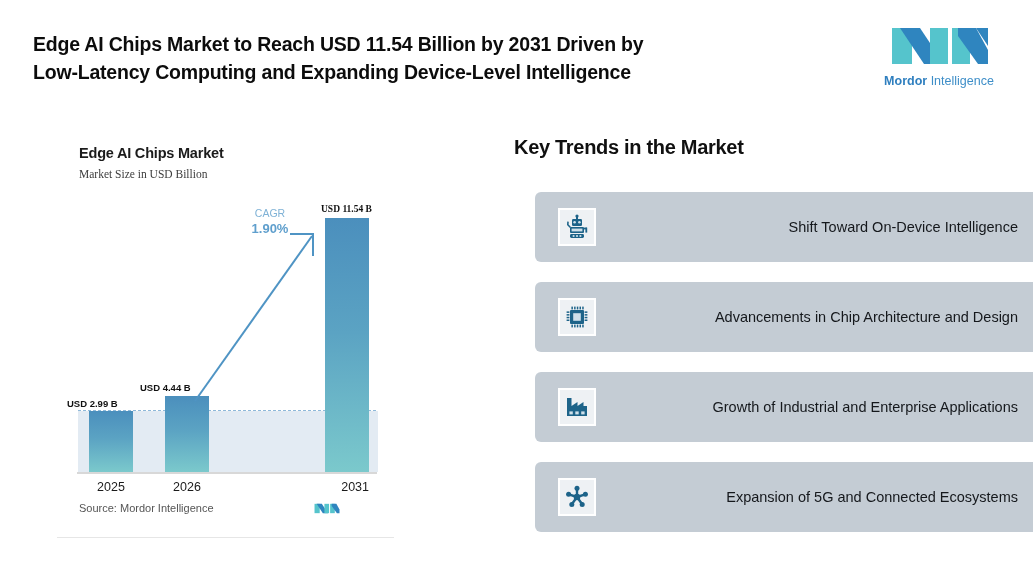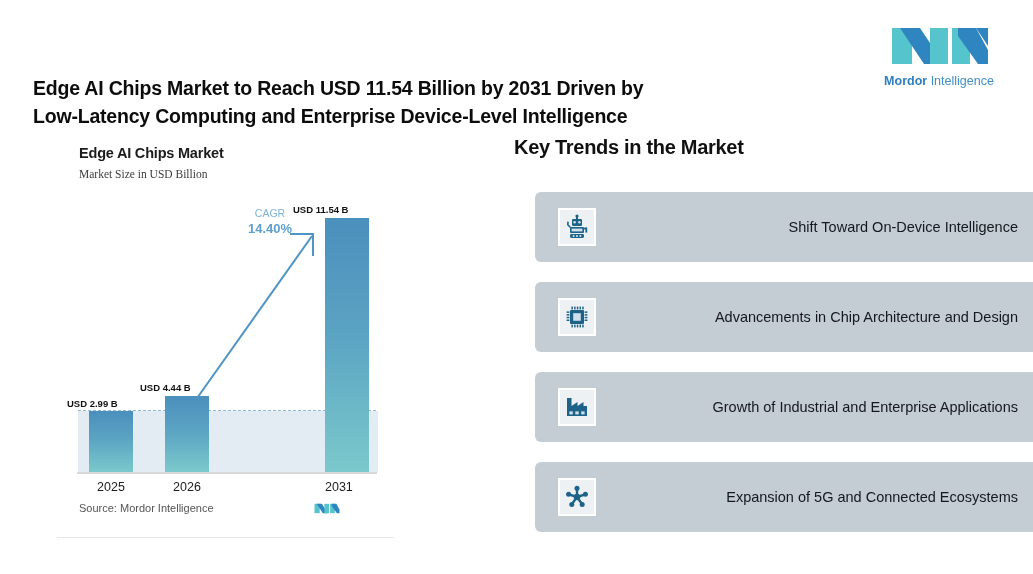"Edge AI Chips Market to" .headline { margin-top: 44px -> none }
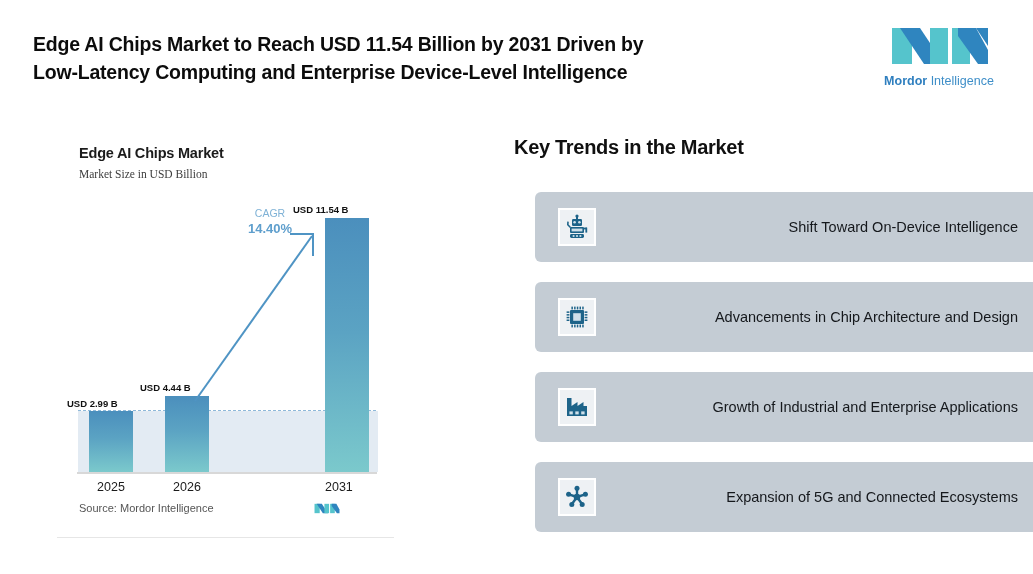"Low-Latency Computing and Enterprise" span.l2 { text: Enterprise -> Expanding }
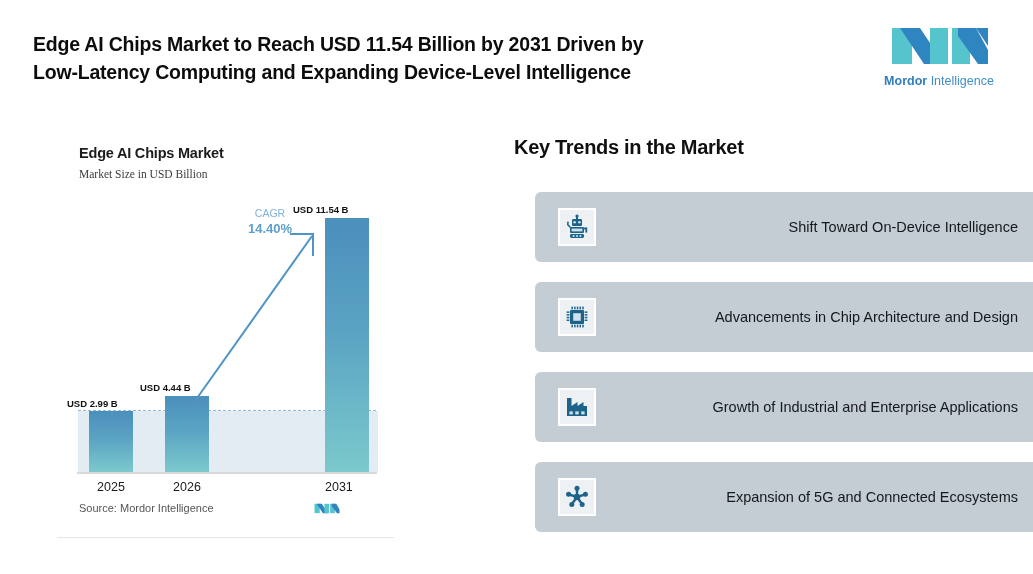"USD 11.54 B" .dl-2031 { font-family: none -> Liberation Serif, serif; left: 236px -> 264px }
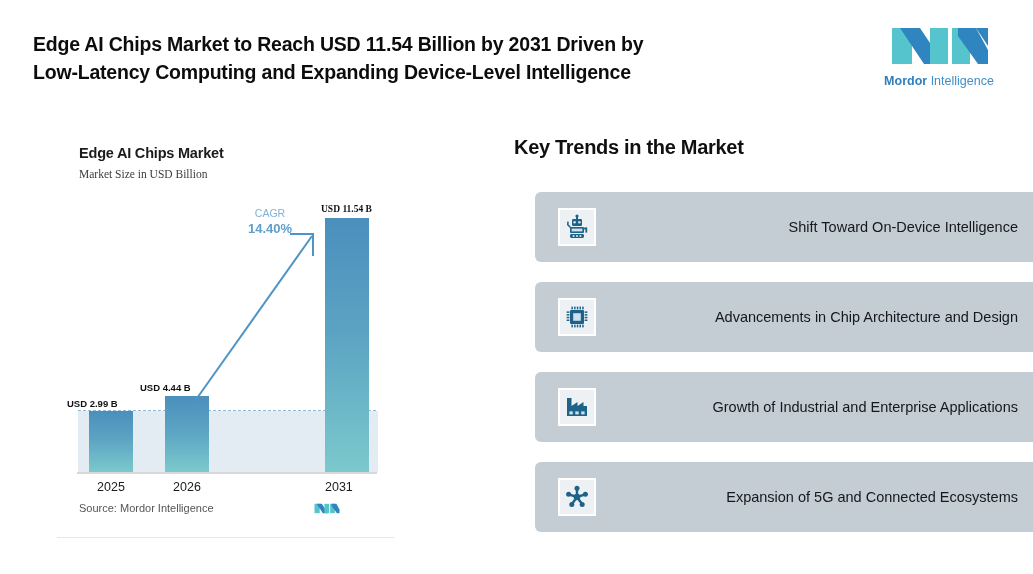"14.40%" span.cagr-val { text: 14.40% -> 1.90% }
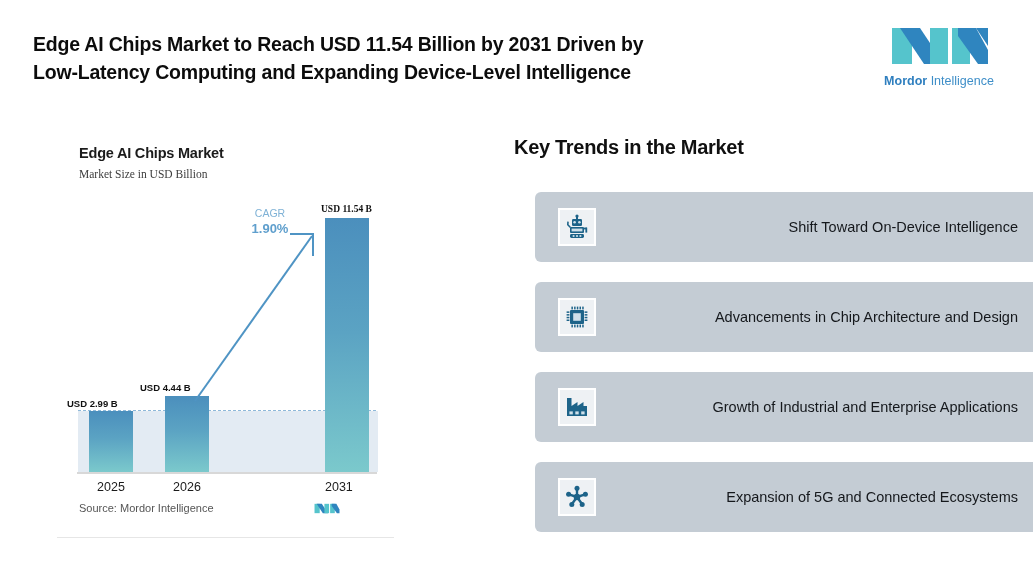"2031" .xl-2031 { text-align: left -> right }
